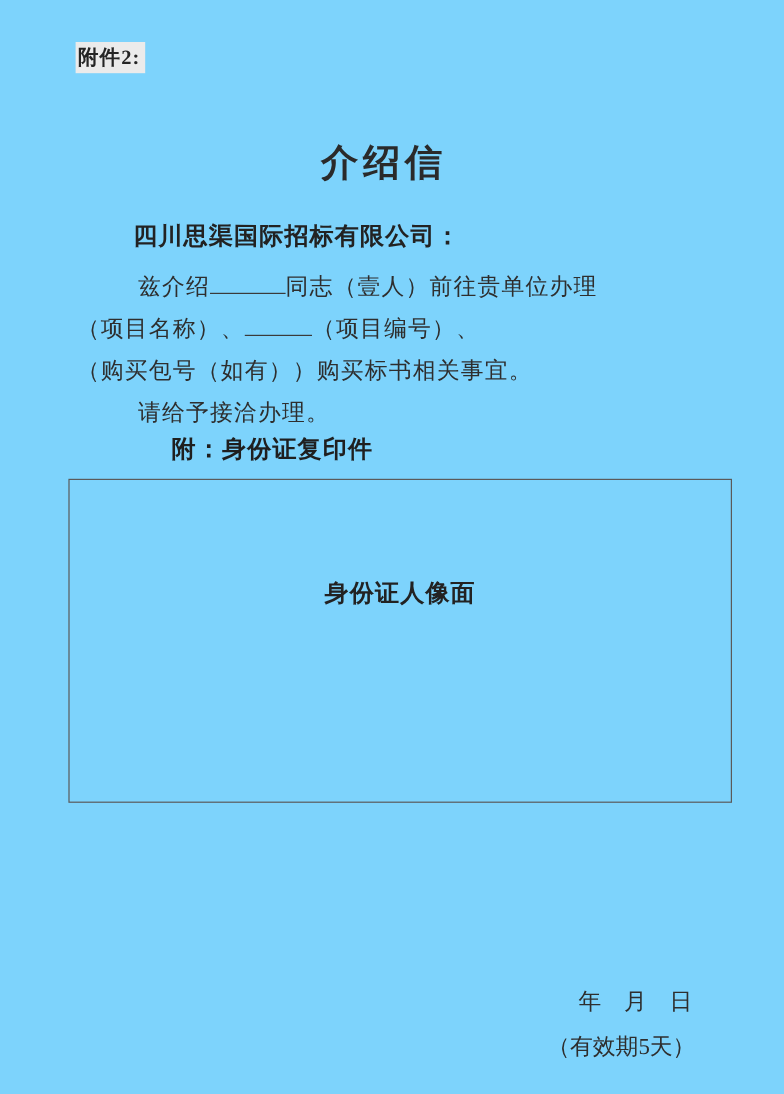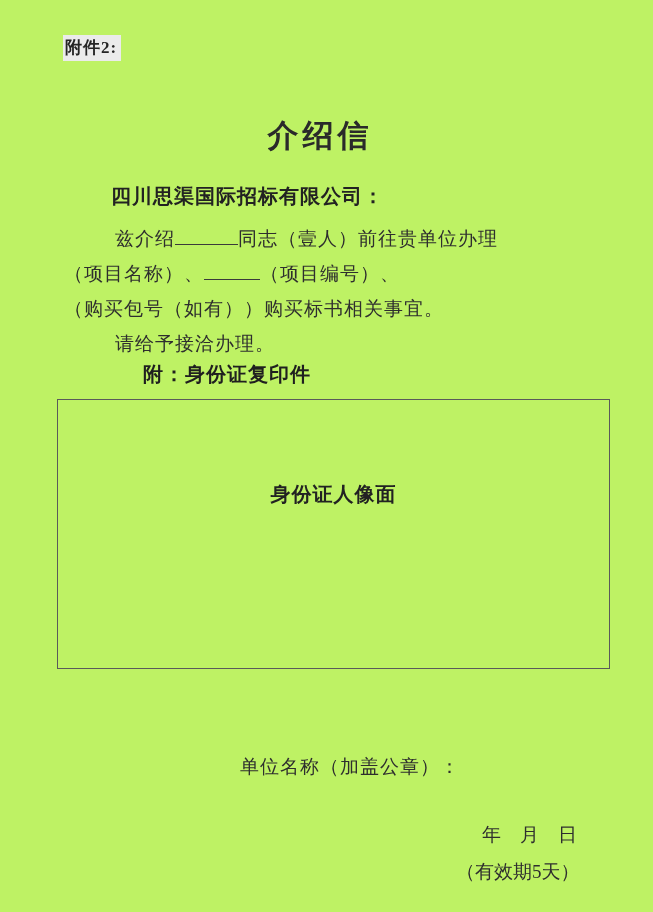"附件2:" .page { background: #bef264 -> #7dd3fc }
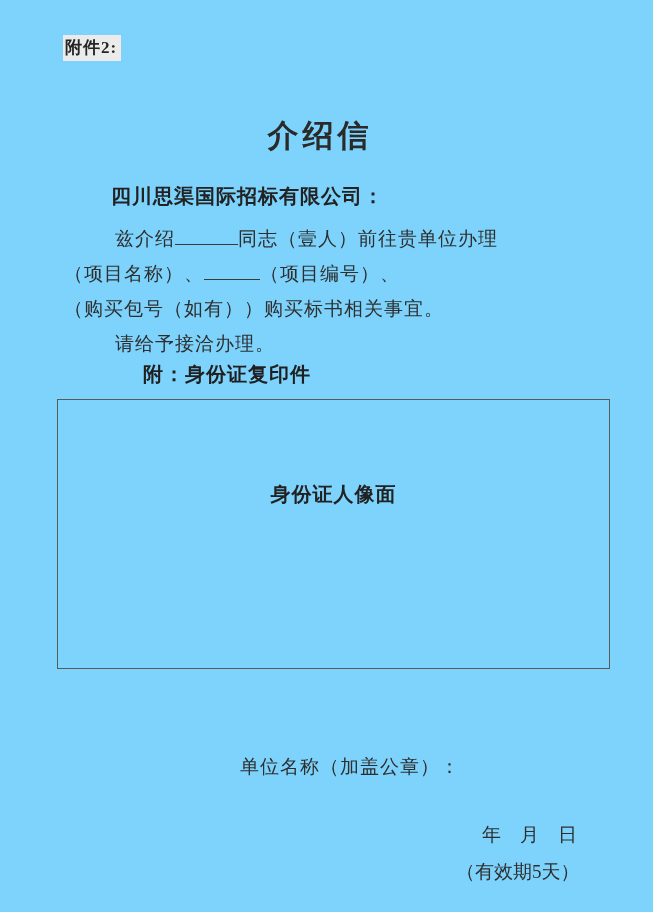"单位名称（加盖公章）：" div.abs { html: <div>单位名称（加盖公章）：</div> -> none }
